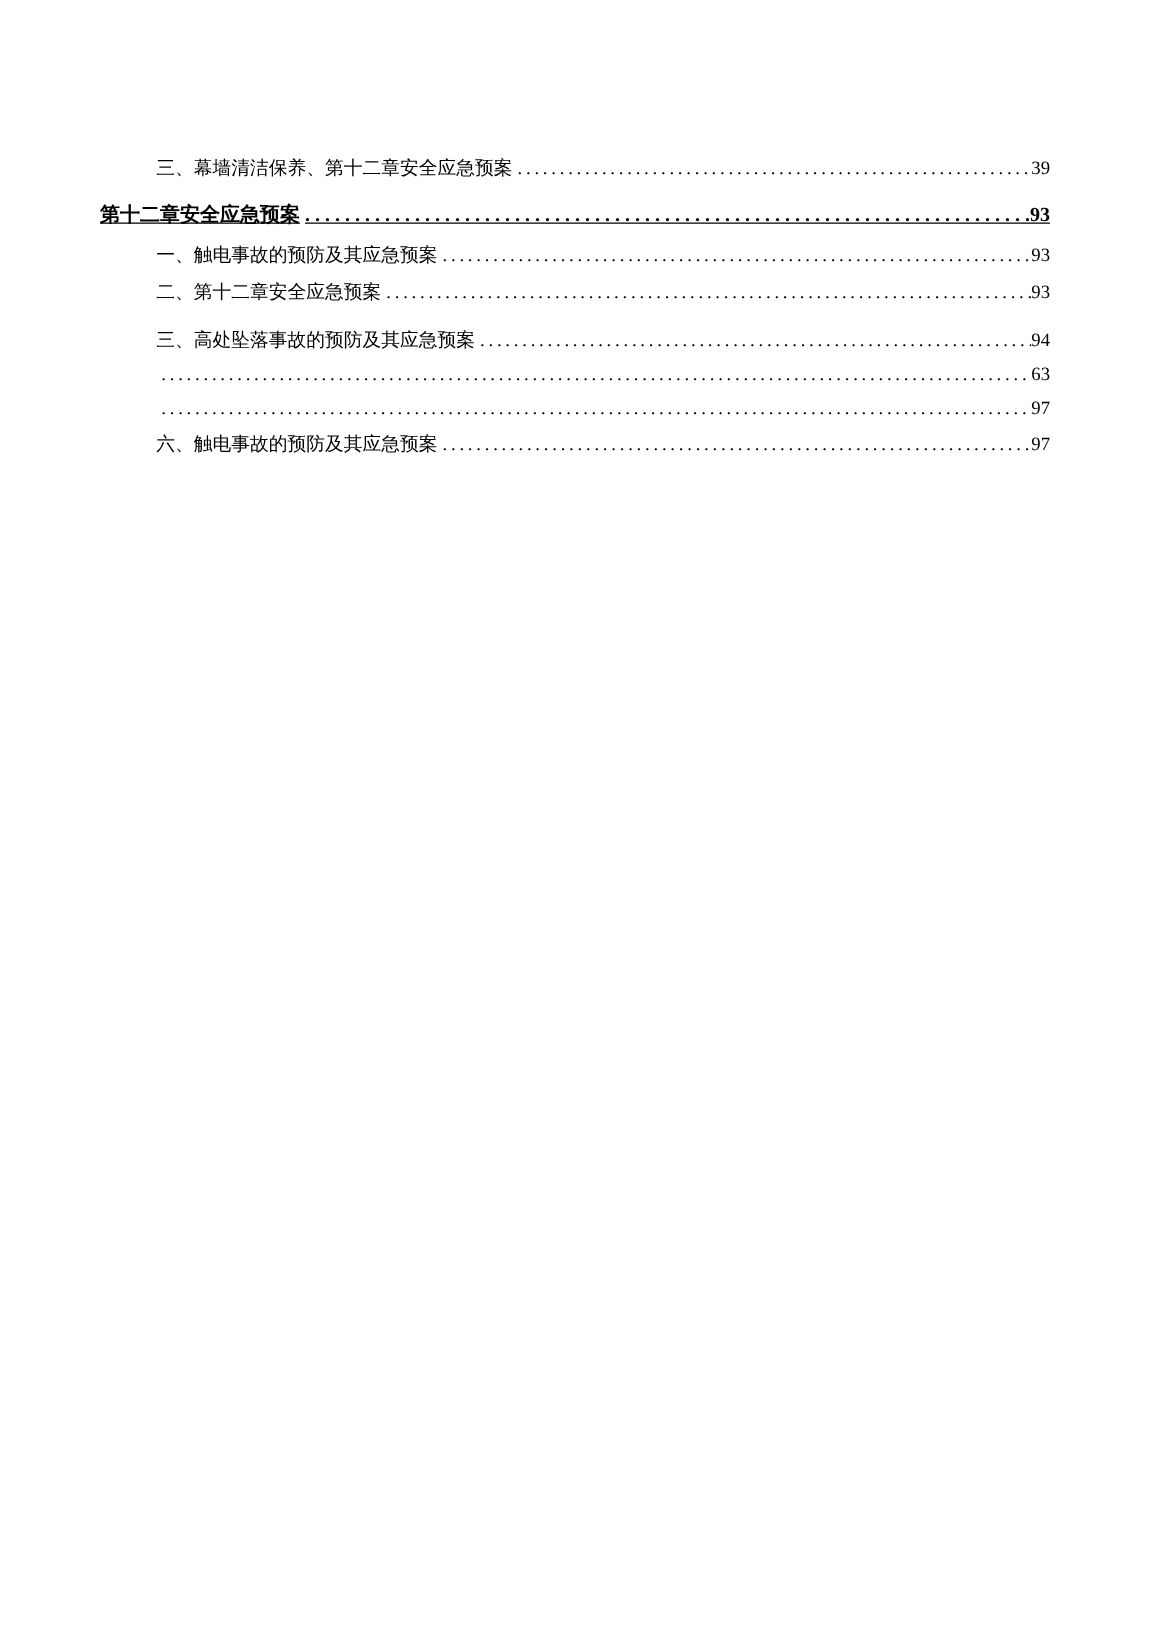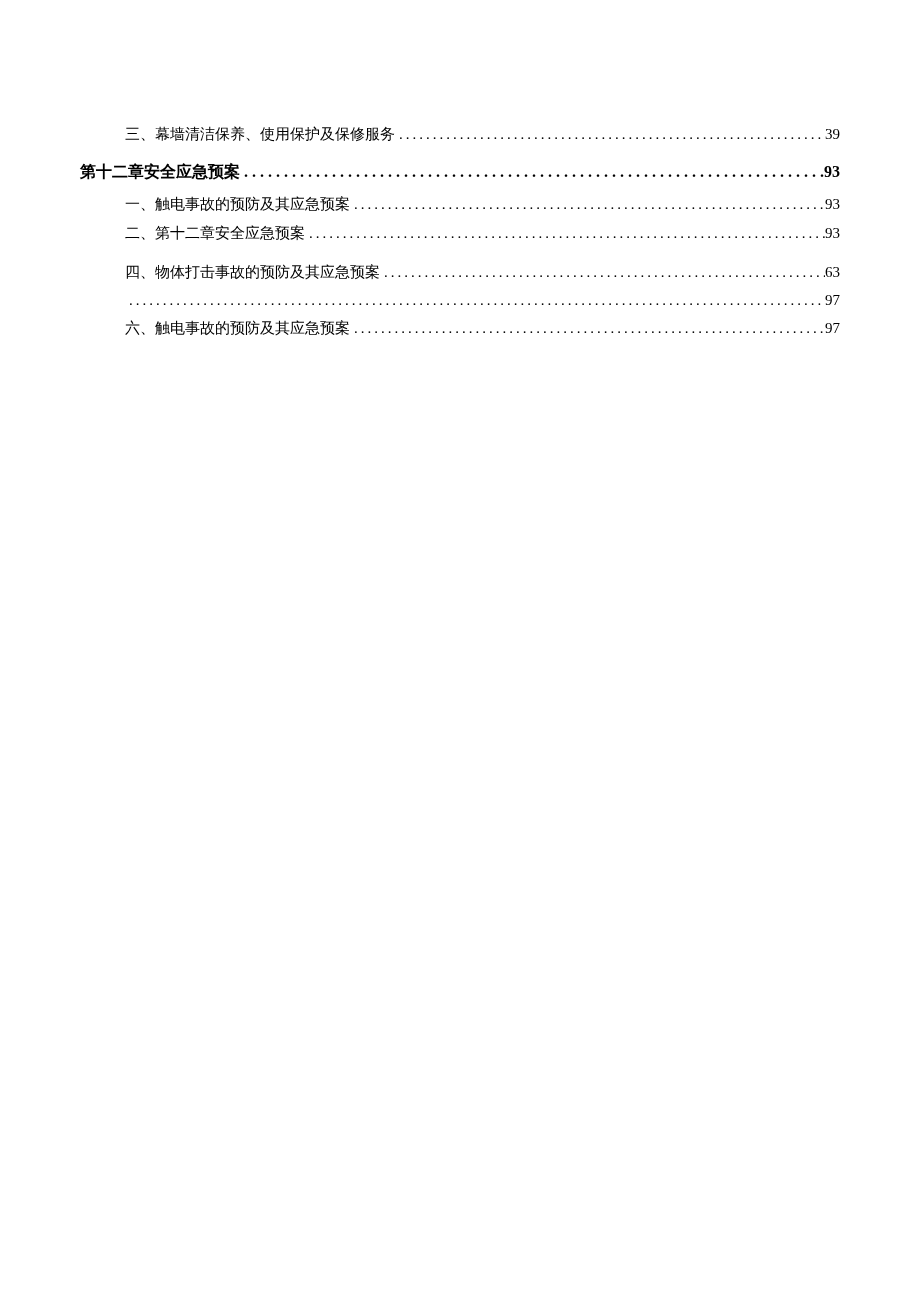"三、幕墙清洁保养、使用保护及保修服务" span.toc-title { text: 使用保护及保修服务 -> 第十二章安全应急预案 }
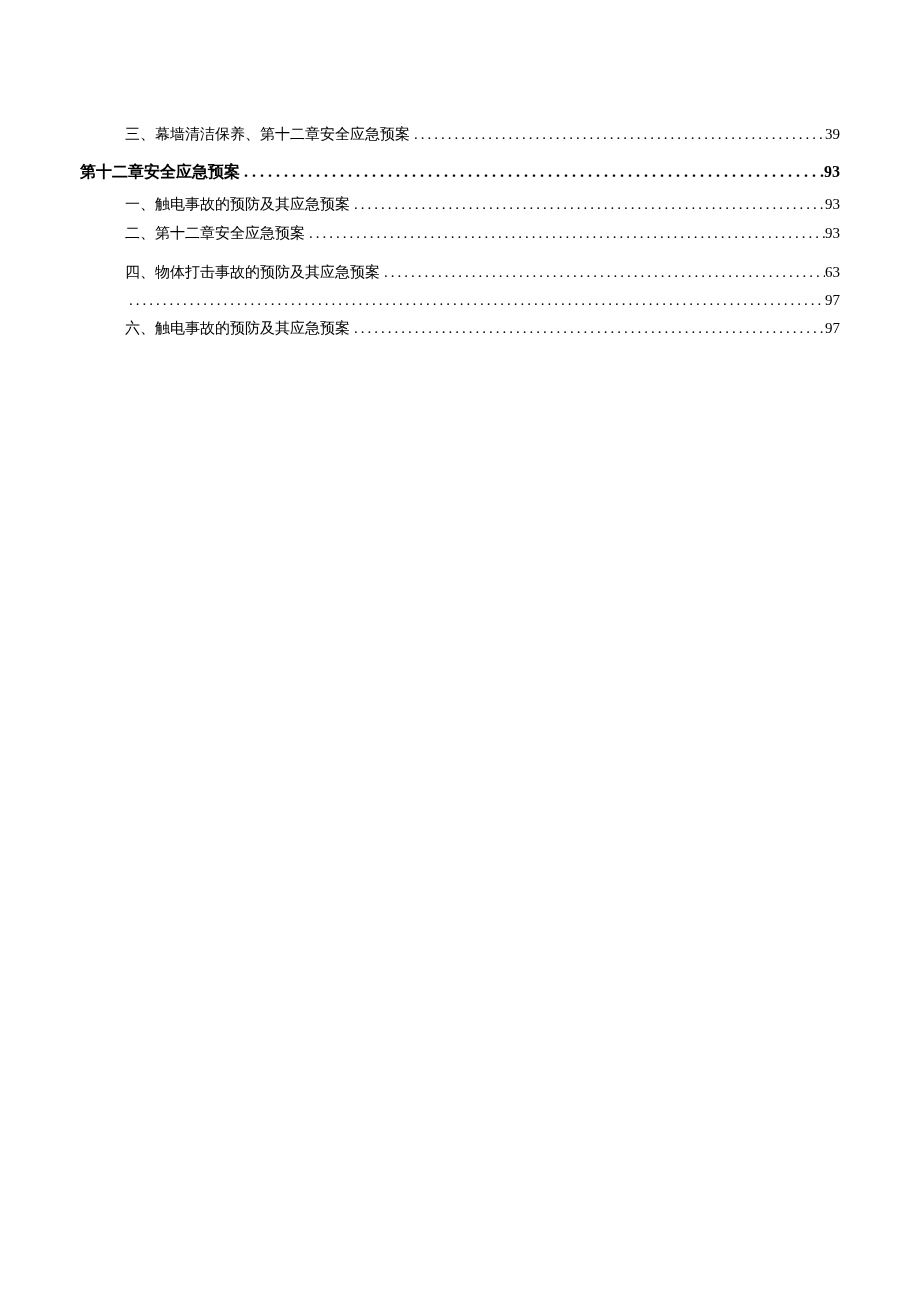"第十二章安全应急预案" .toc-line.chapter { text-decoration: none -> underline }
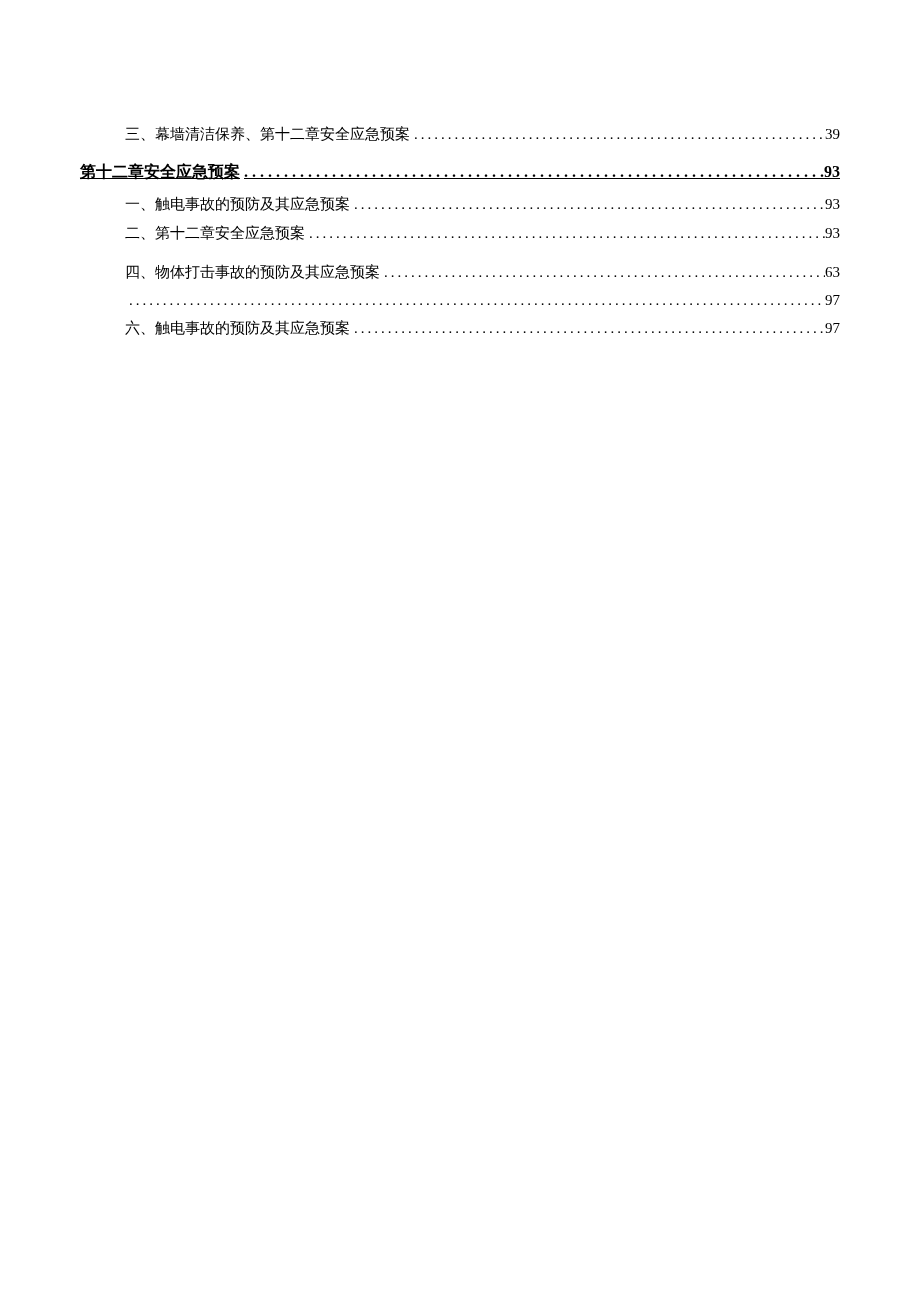"三、高处坠落事故的预防及其应急预案" div.toc-line { html: none -> <div> <span>三、高处坠落事故的预防及其应急预案</span> <span></span> <span>94</span> </div> }
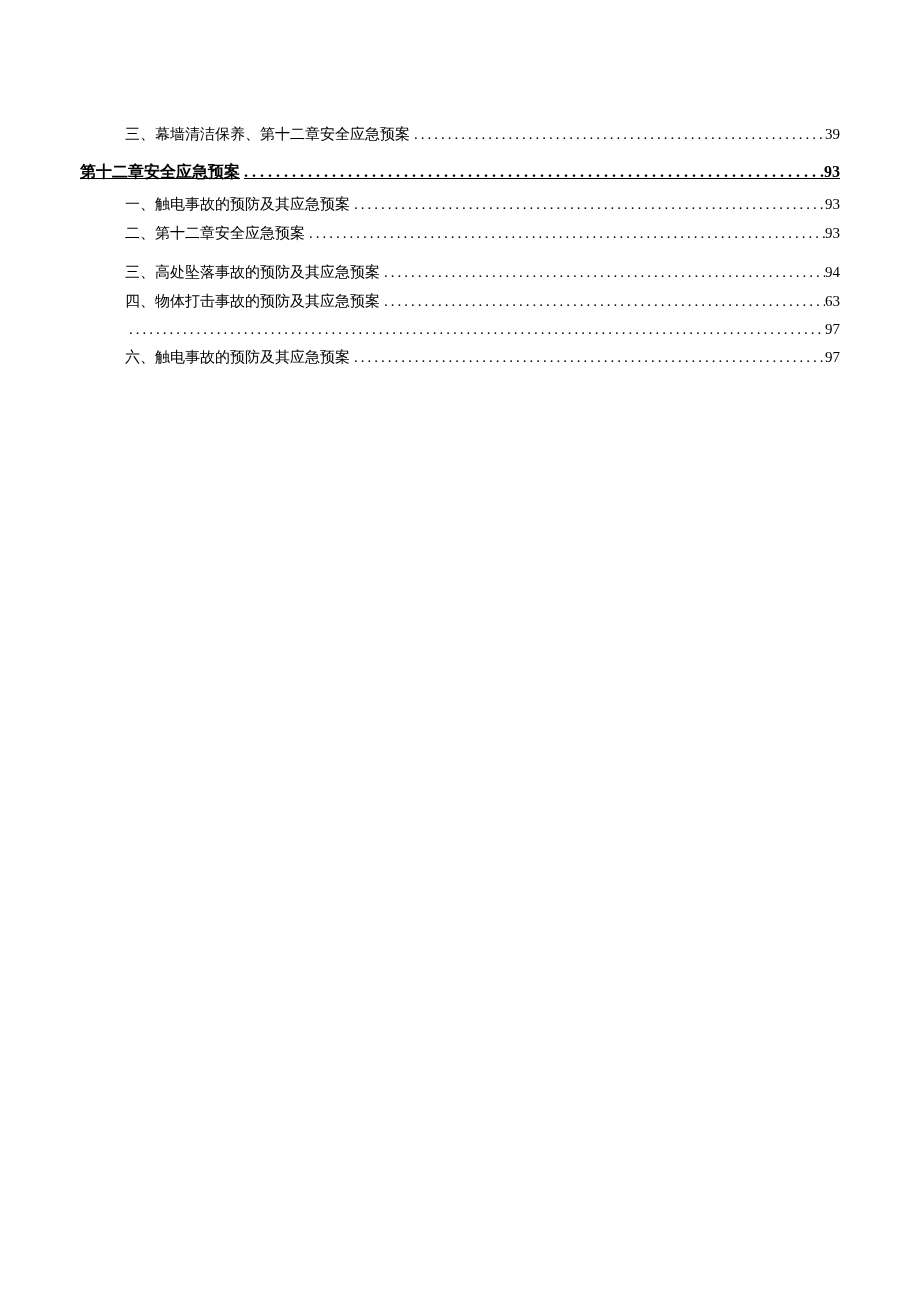"四、物体打击事故的预防及其应急预案" span.toc-title { html: <span>四、物体打击事故的预防及其应急预案</span> -> none }
